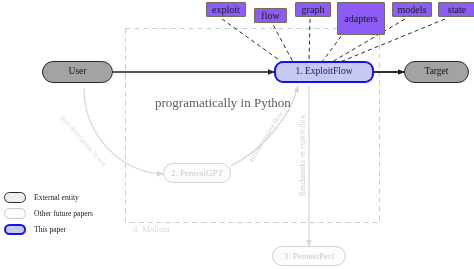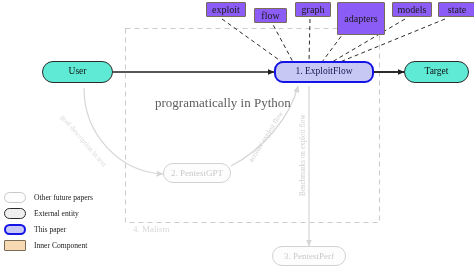"User" .node-ext { background: #5eead4 -> #a3a3a3 }
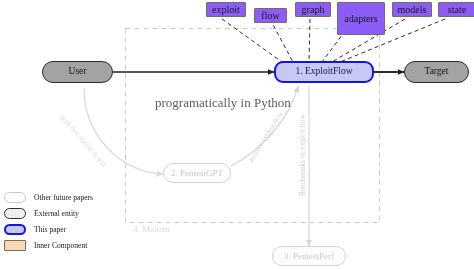"Other future papers" div.legend-row { order: before "External entity" -> after "External entity" }
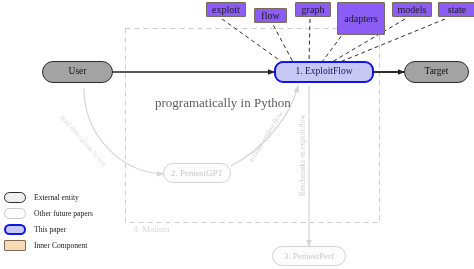"Inner Component" div.legend-row { html: <div> <span></span> <span>Inner Component</span> </div> -> none }
